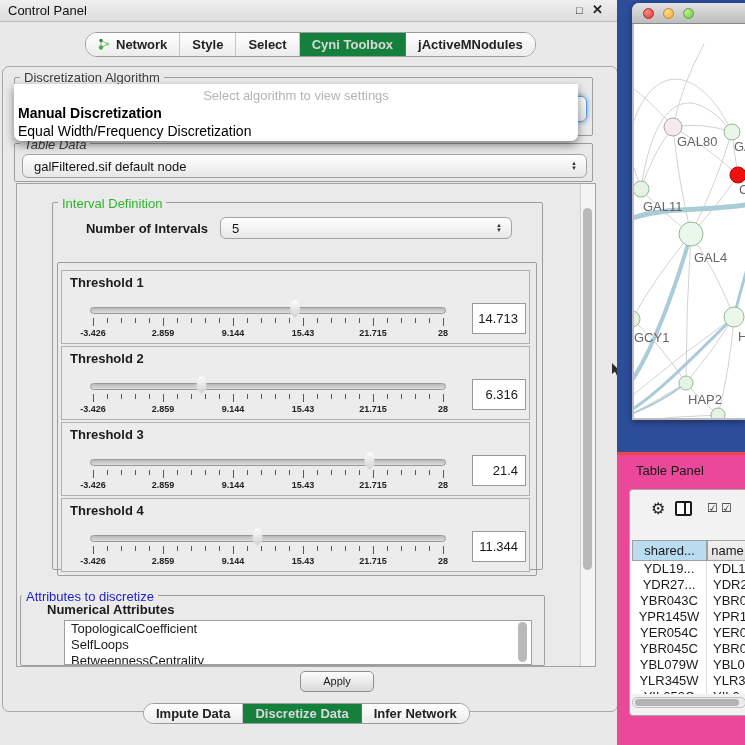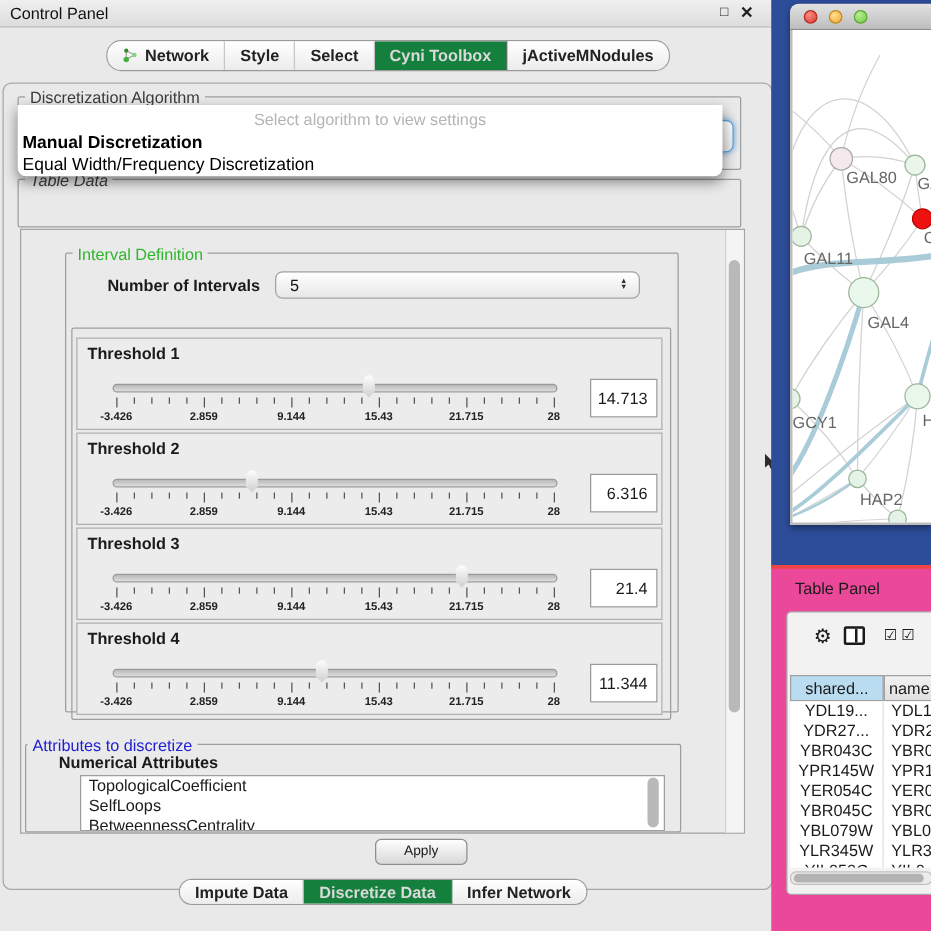"galFiltered.sif default node" div.combo { html: none -> <div> <span>galFiltered.sif default node</span> <span>▲<br>▼</span> </div> }
